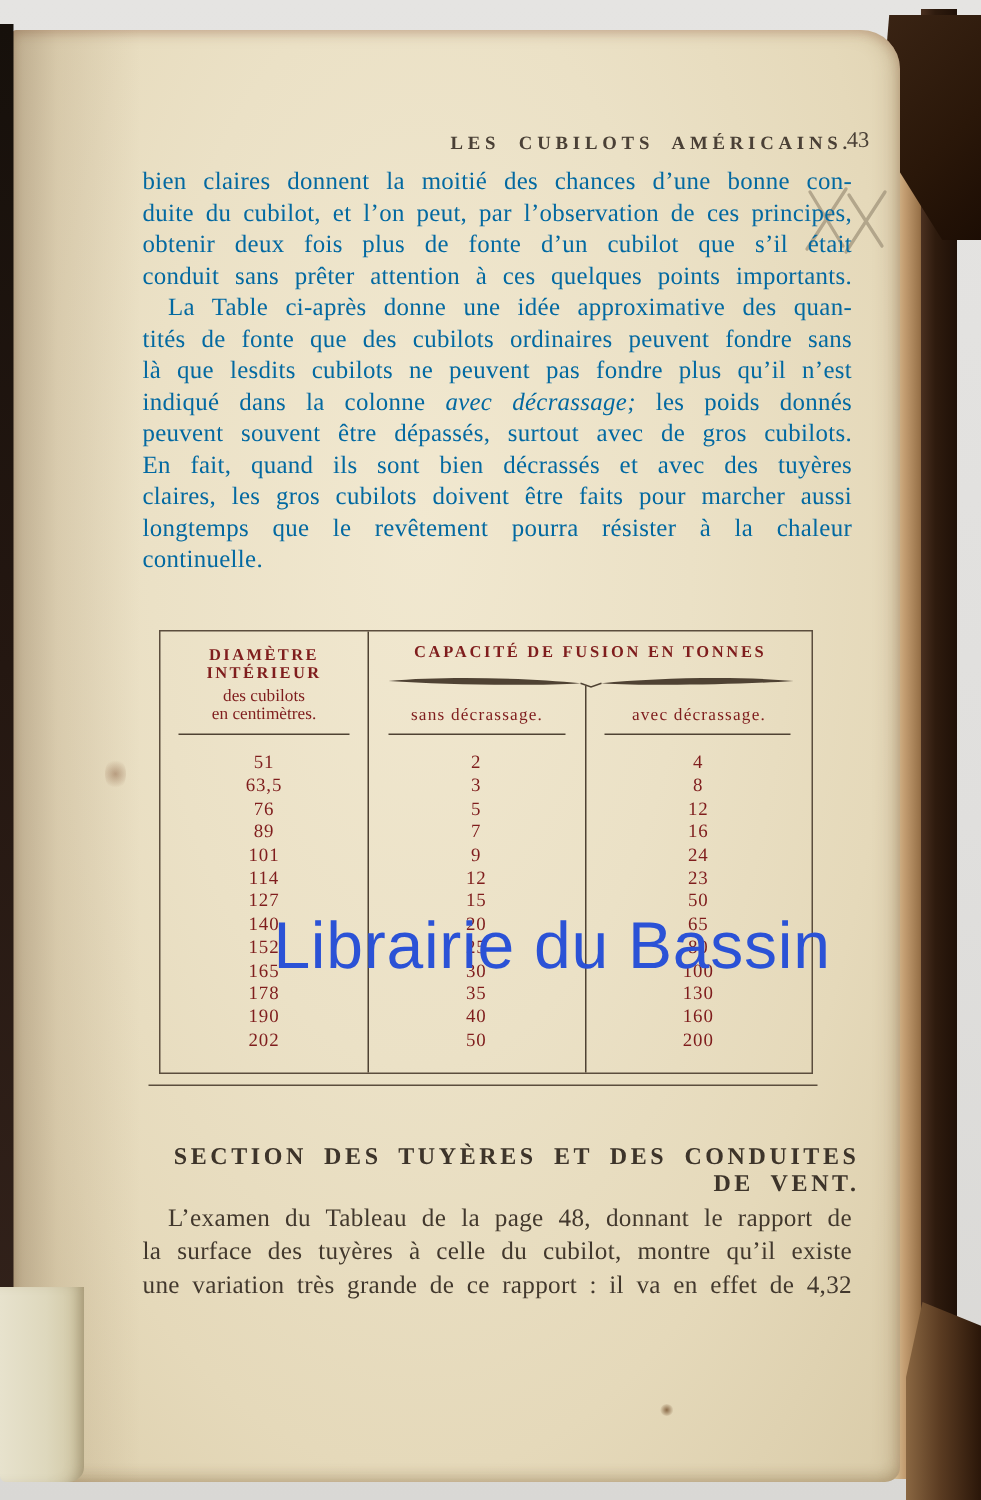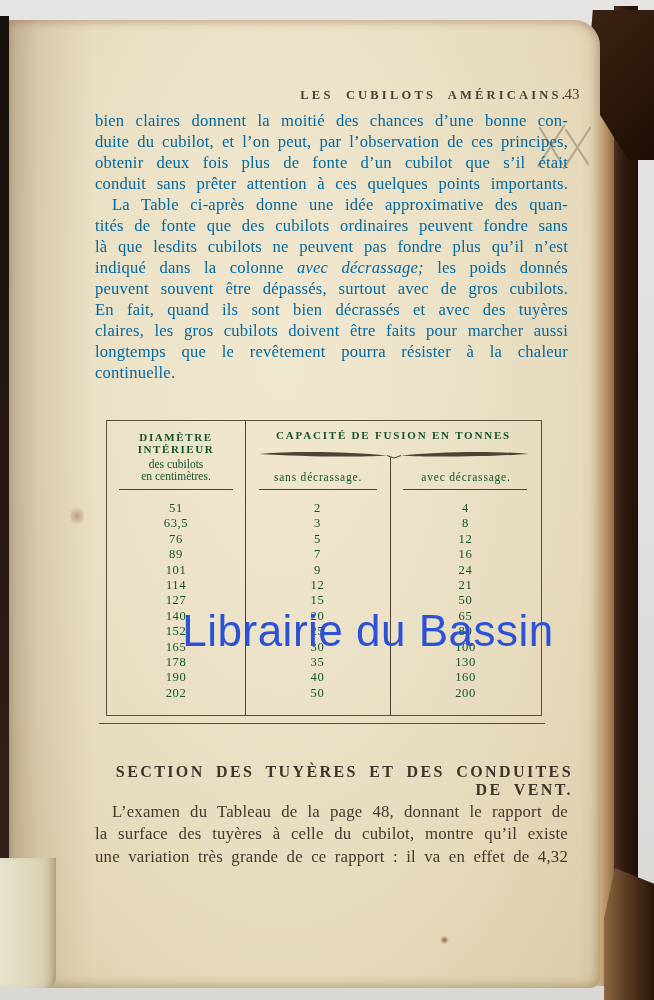"DIAMÈTRE INTÉRIEUR" .dtable { color: #14532d -> #7f1d1d }
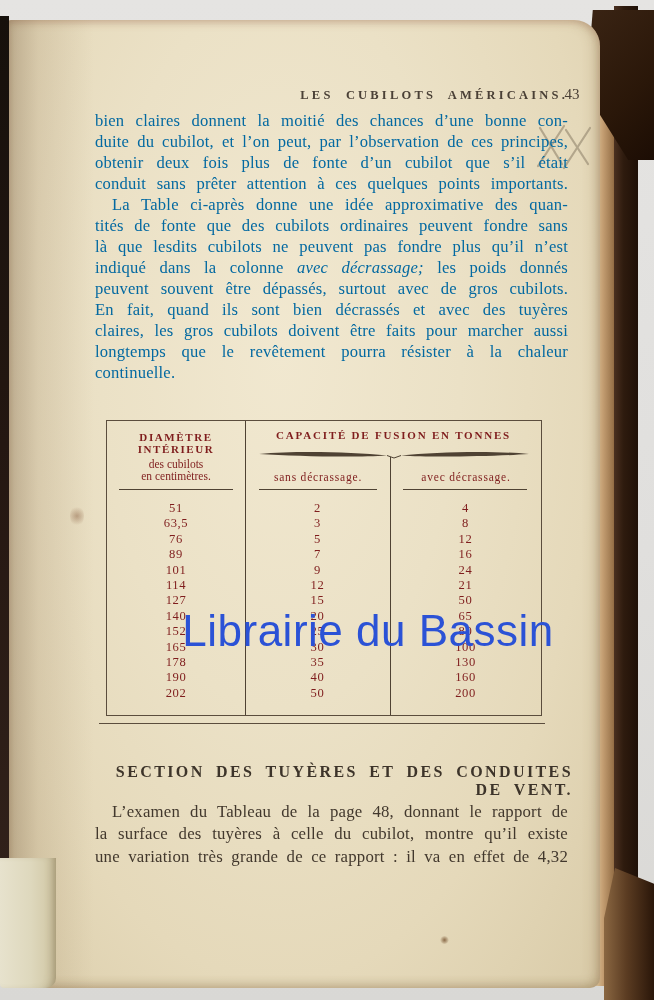"21" span.tcell { text: 21 -> 23 }
